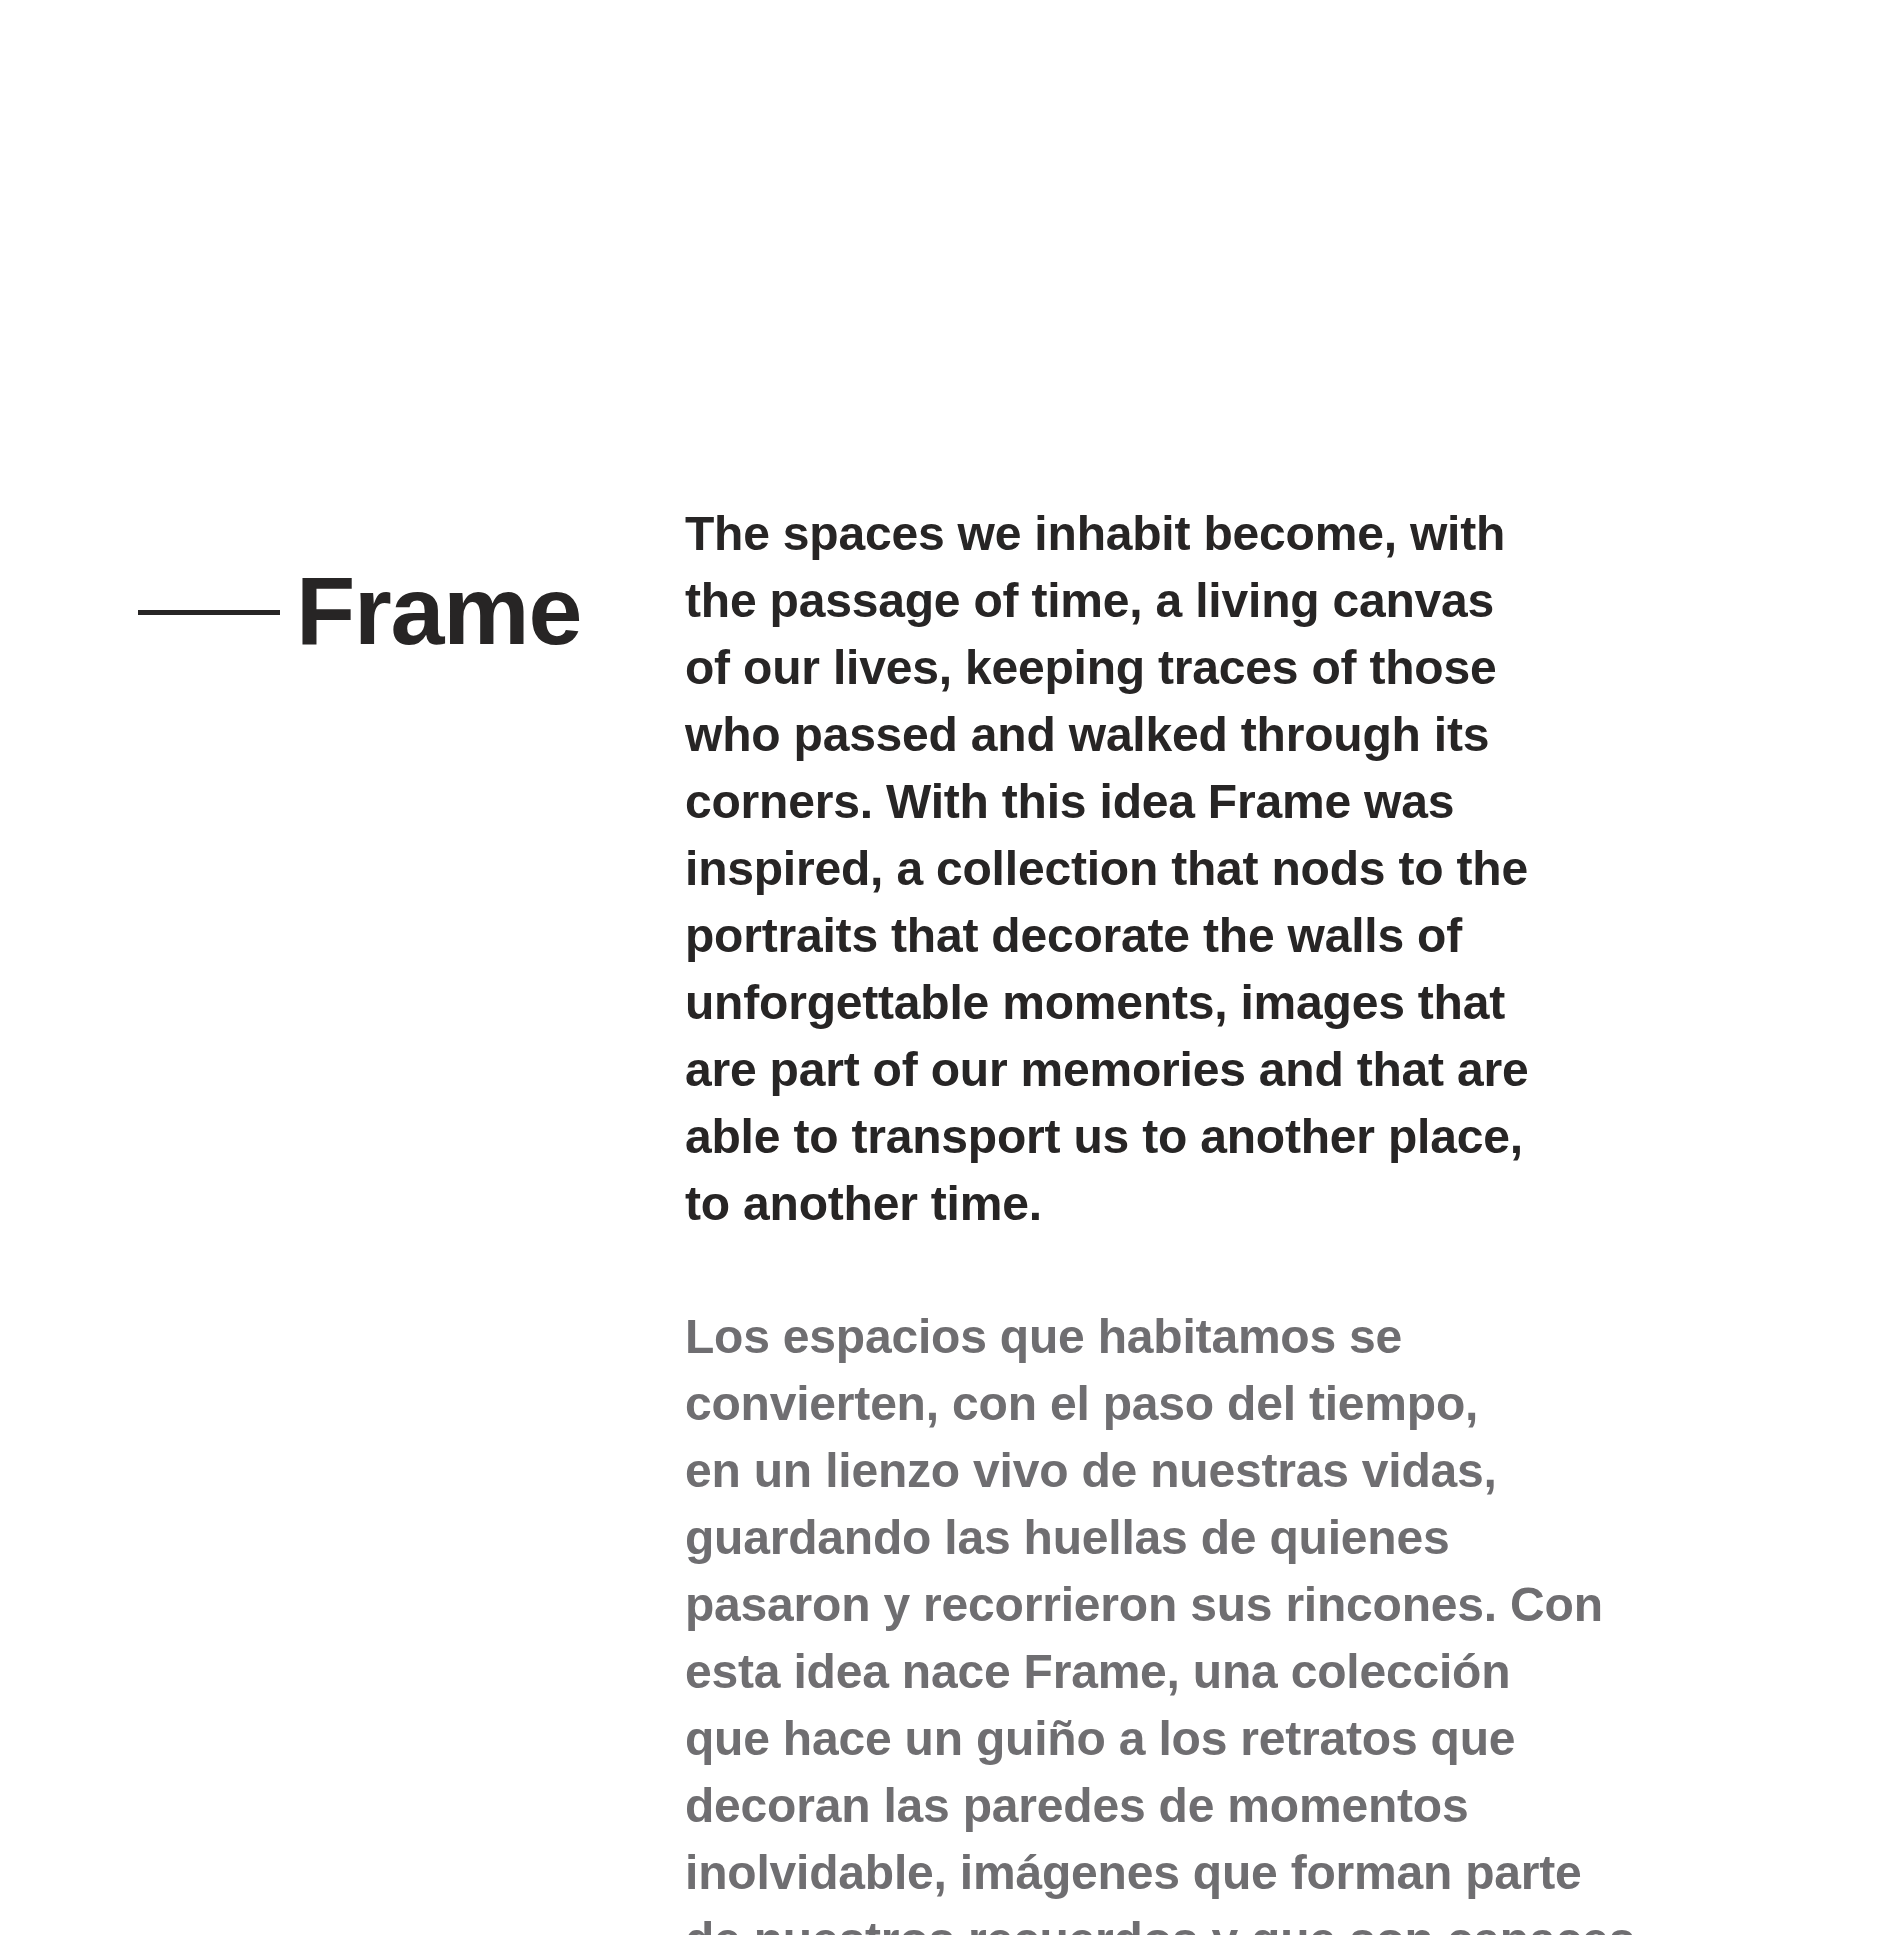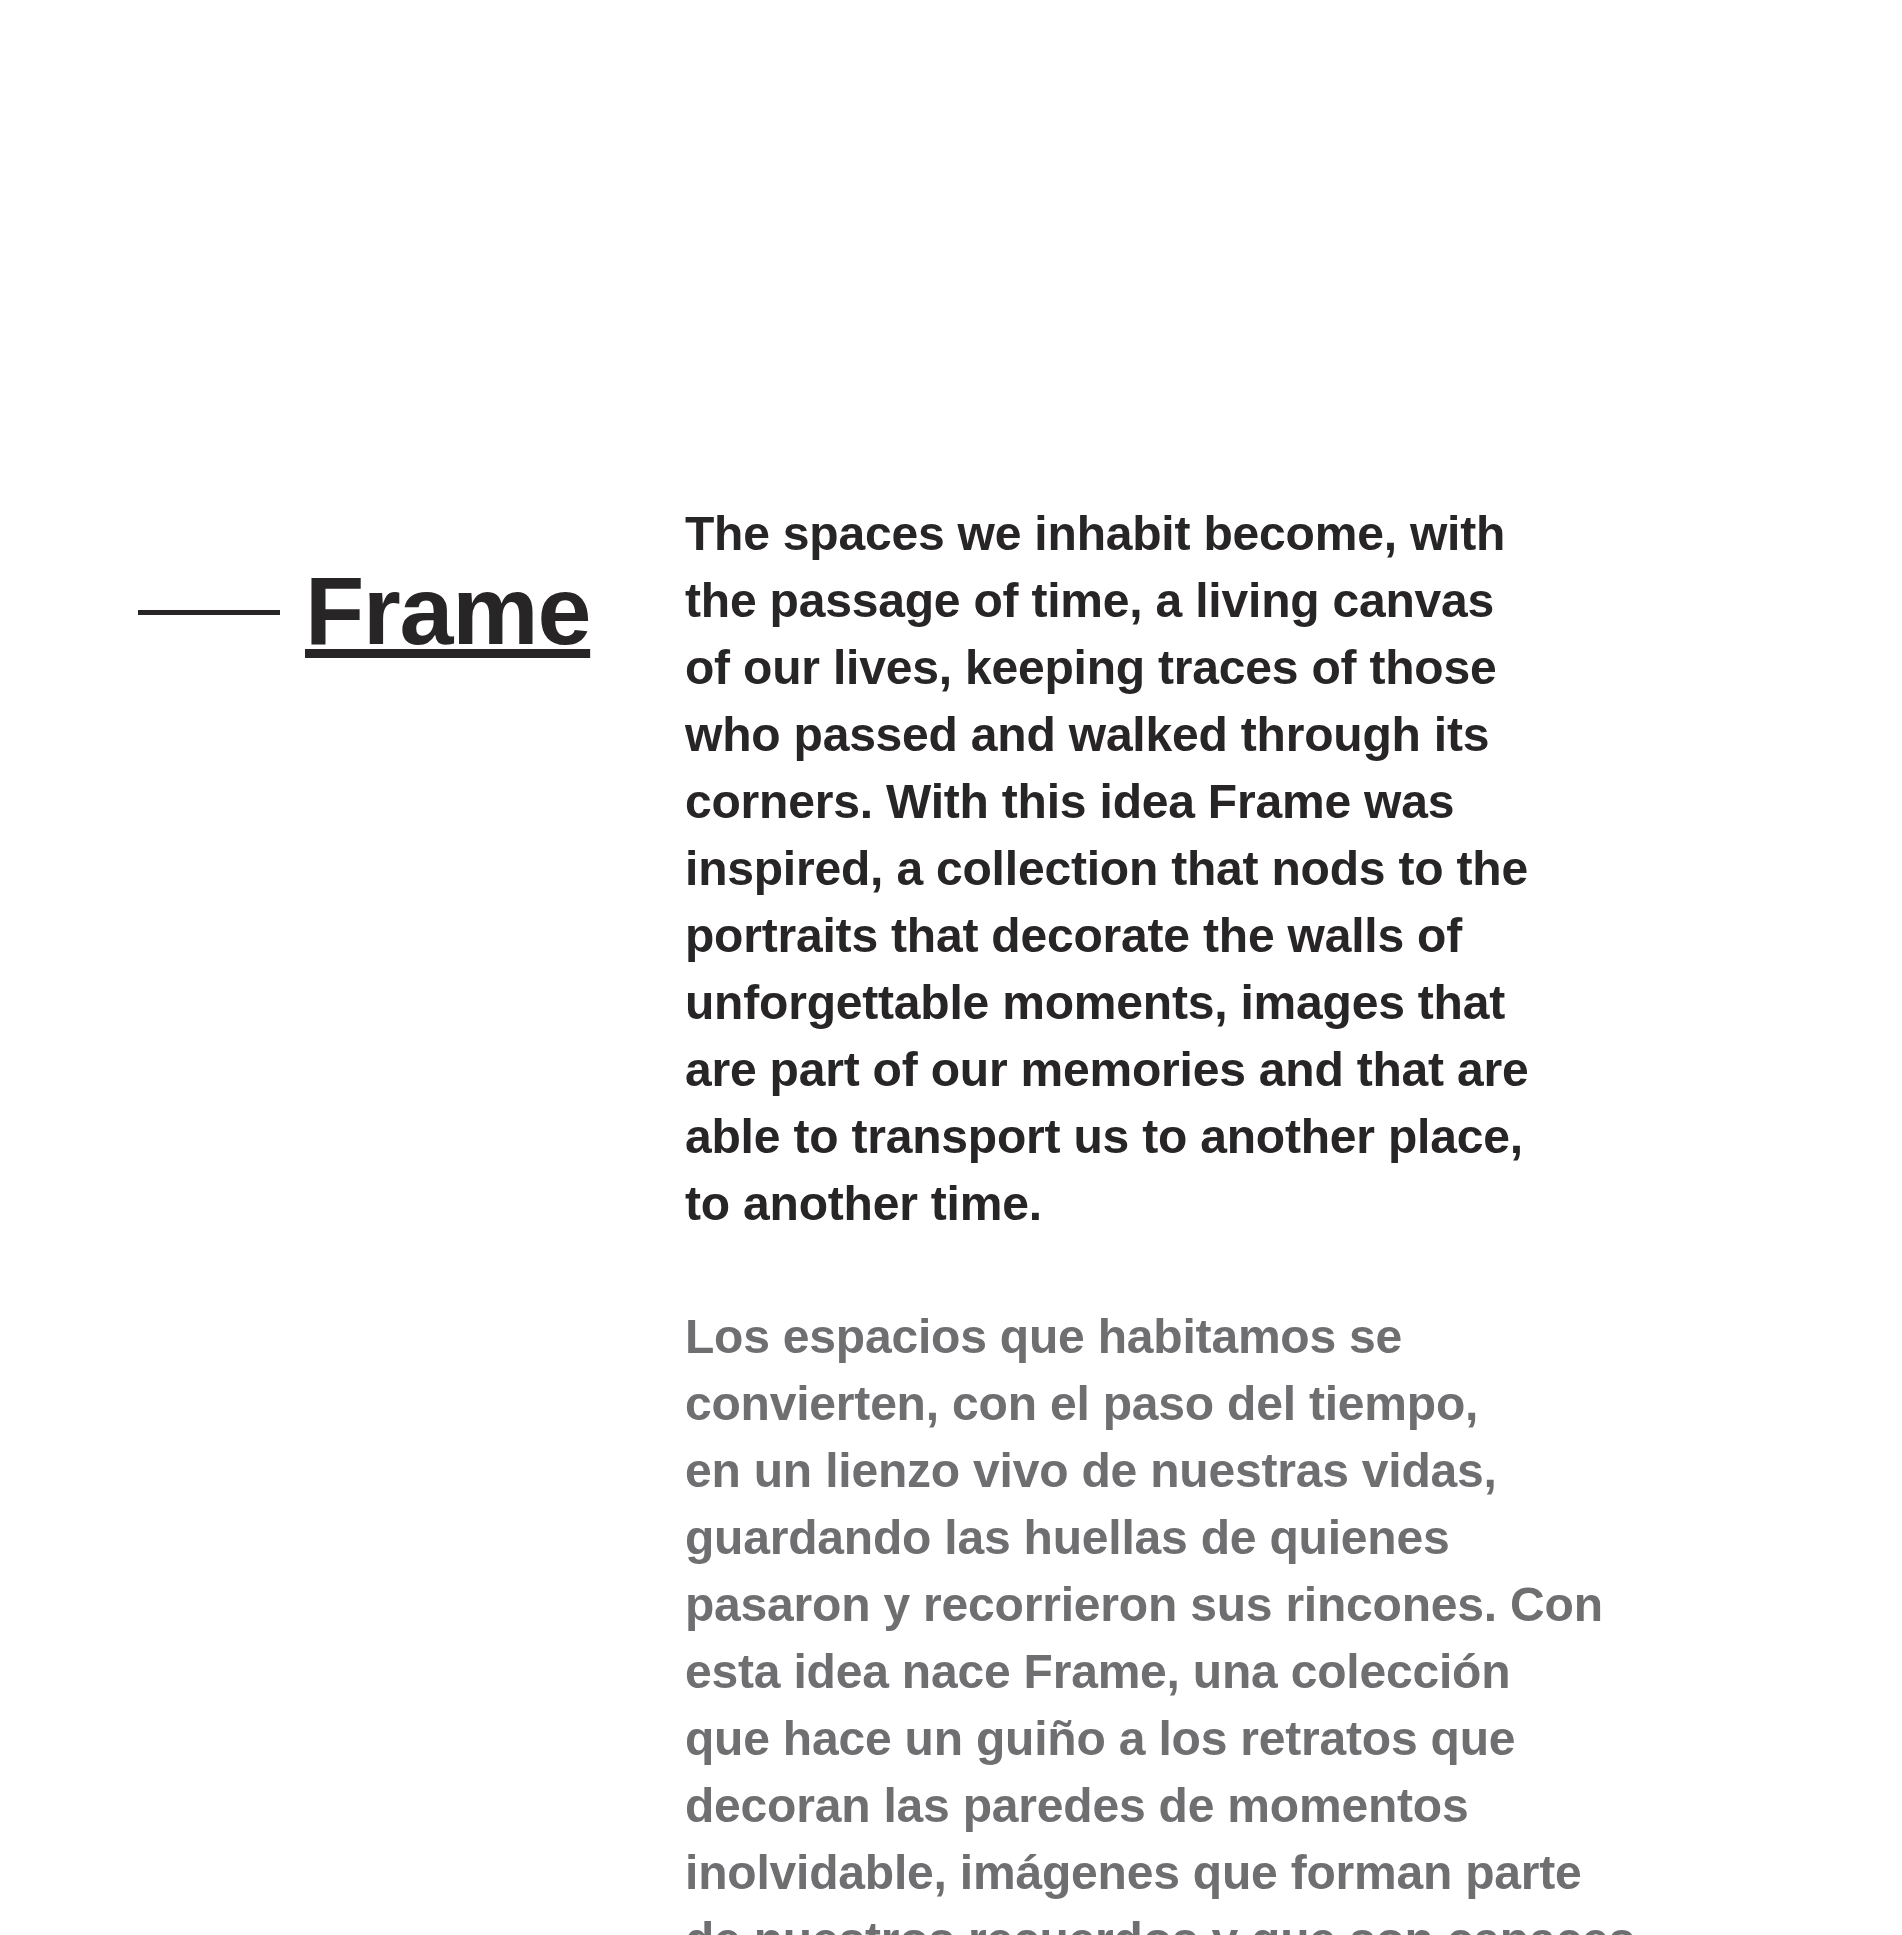"Frame" .collection-title { left: 305px -> 296px; text-decoration: underline -> none }
